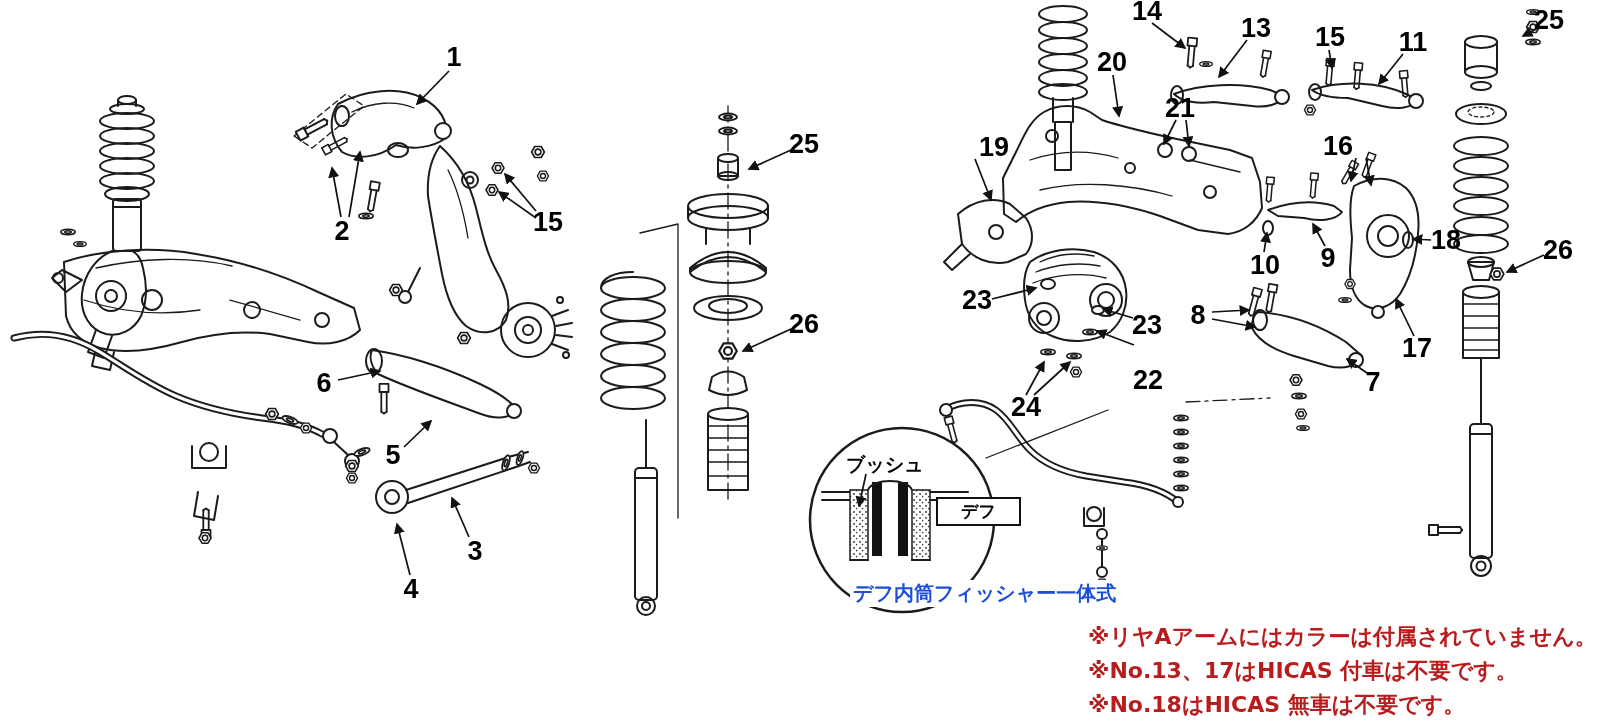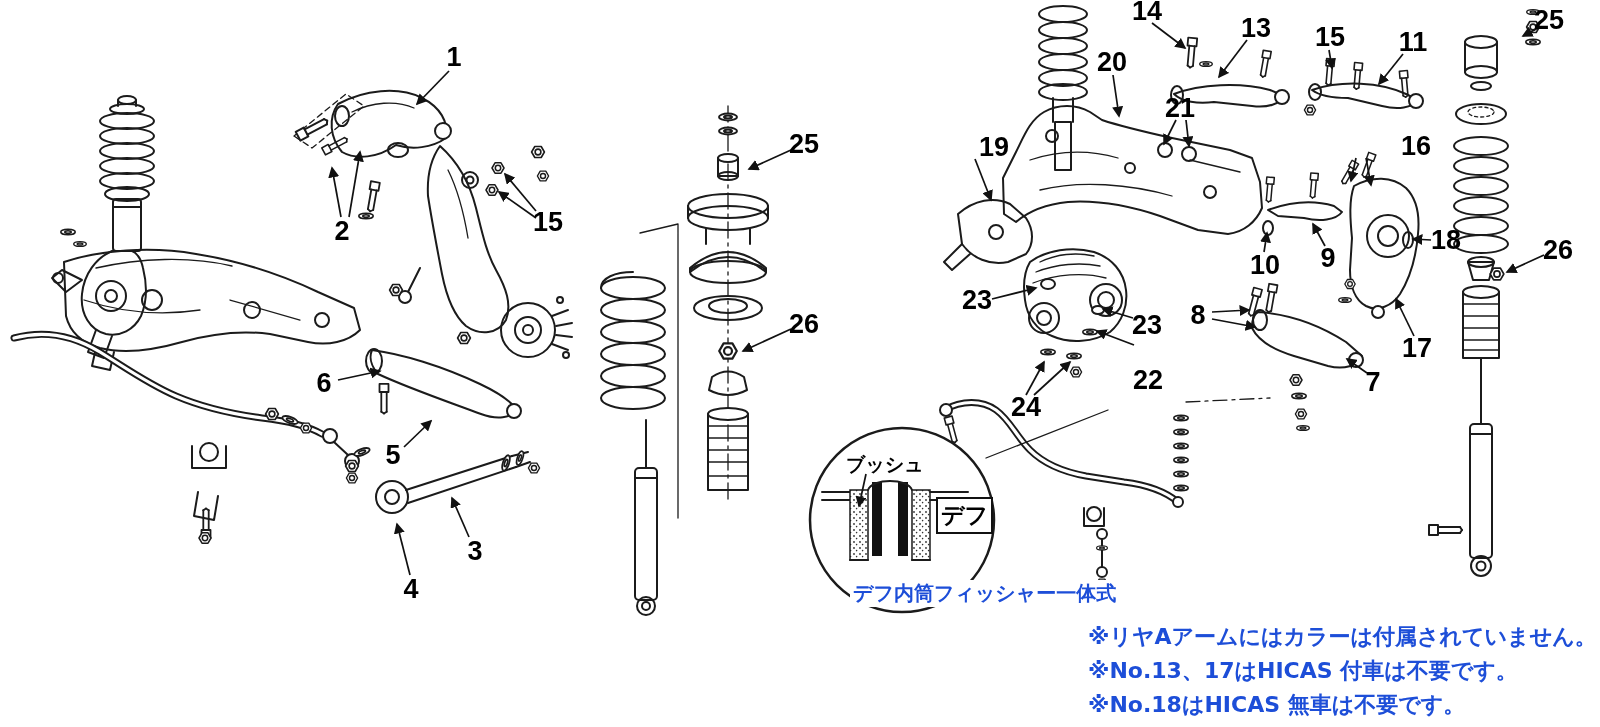"16" div.callout { left: 1416px -> 1338px }
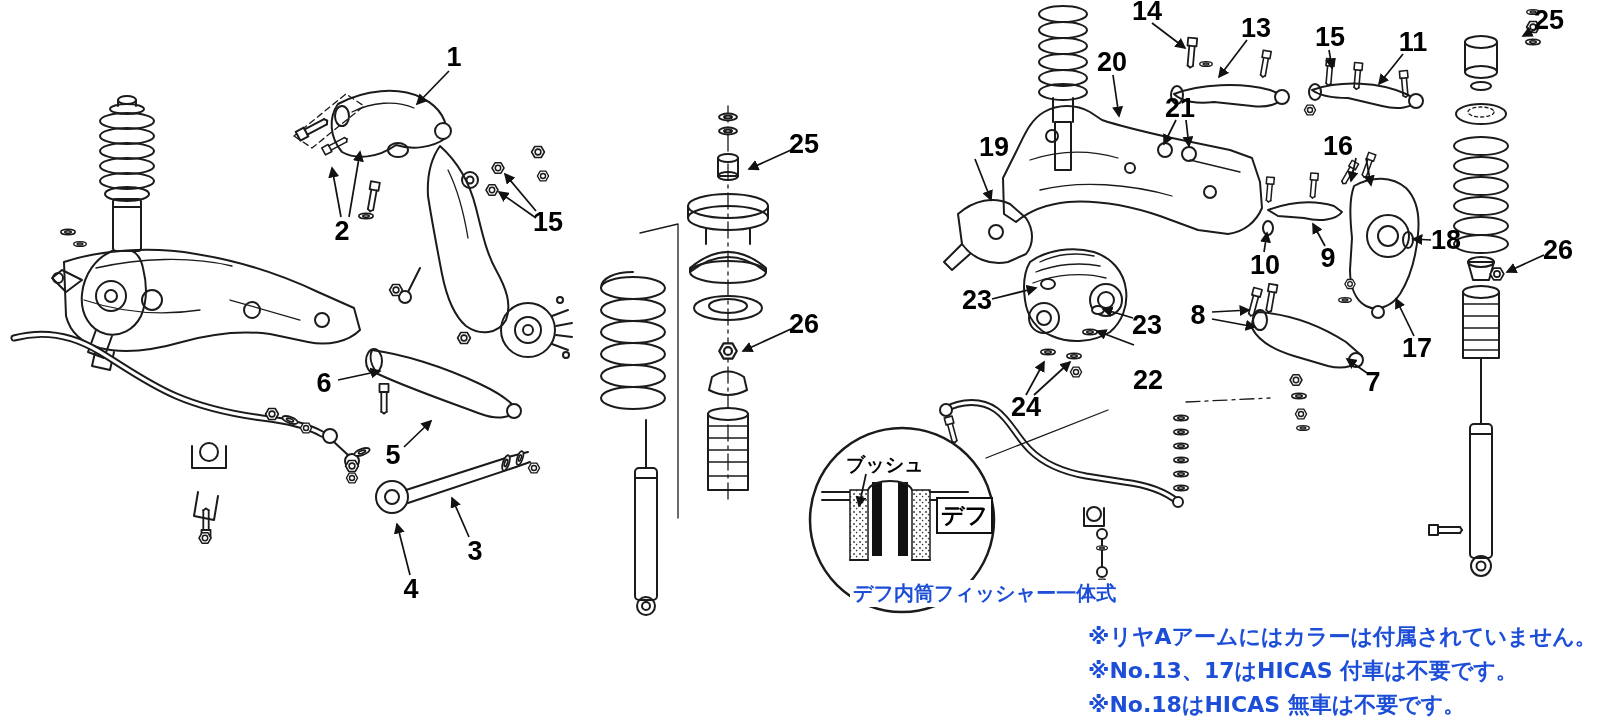"デフ" .inset-diff { font-size: 23px -> 17px; padding: 1px 3px -> 1px 23px }
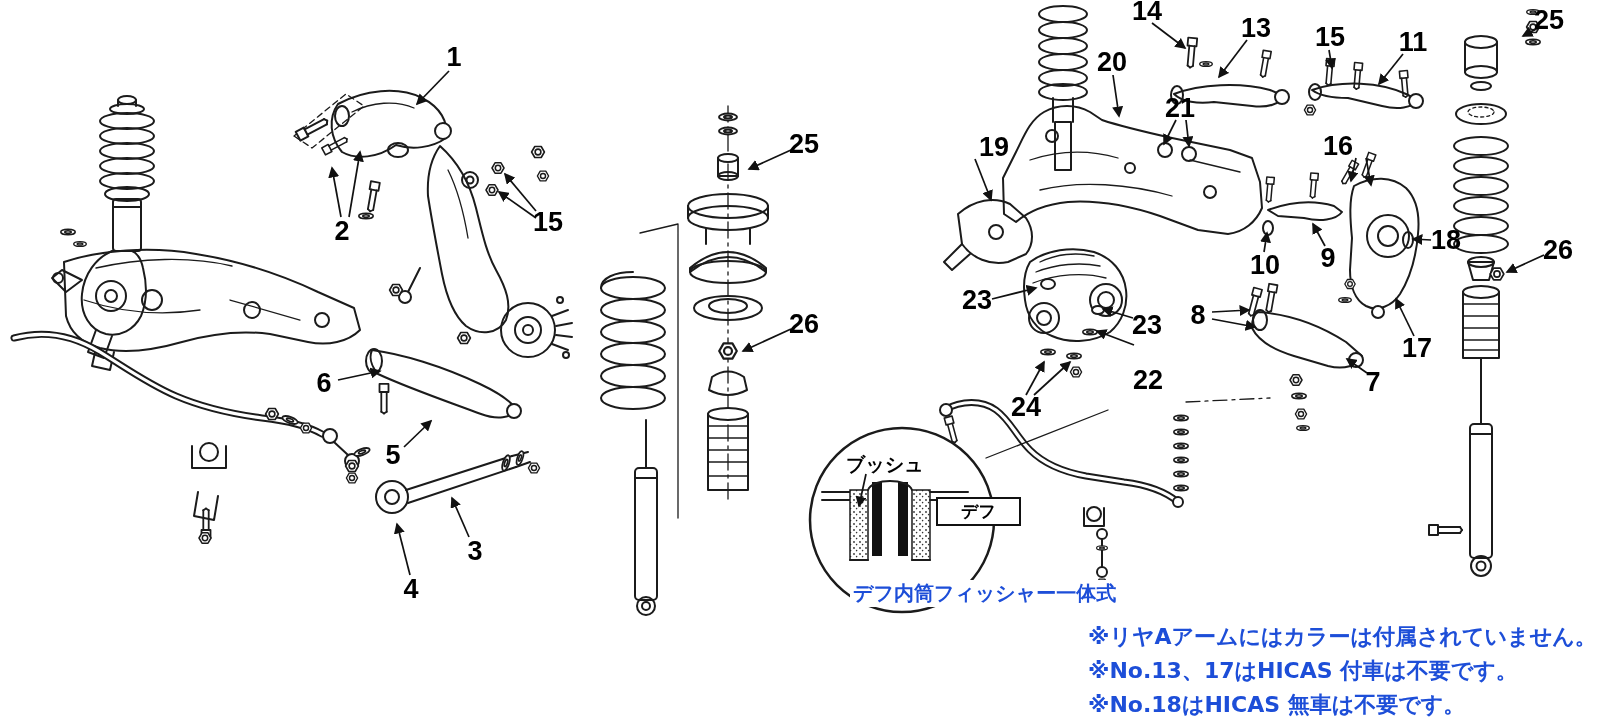"※リヤAアームにはカラーは付属されていません。" .notes { color: #1d4ed8 -> #b91c1c }
